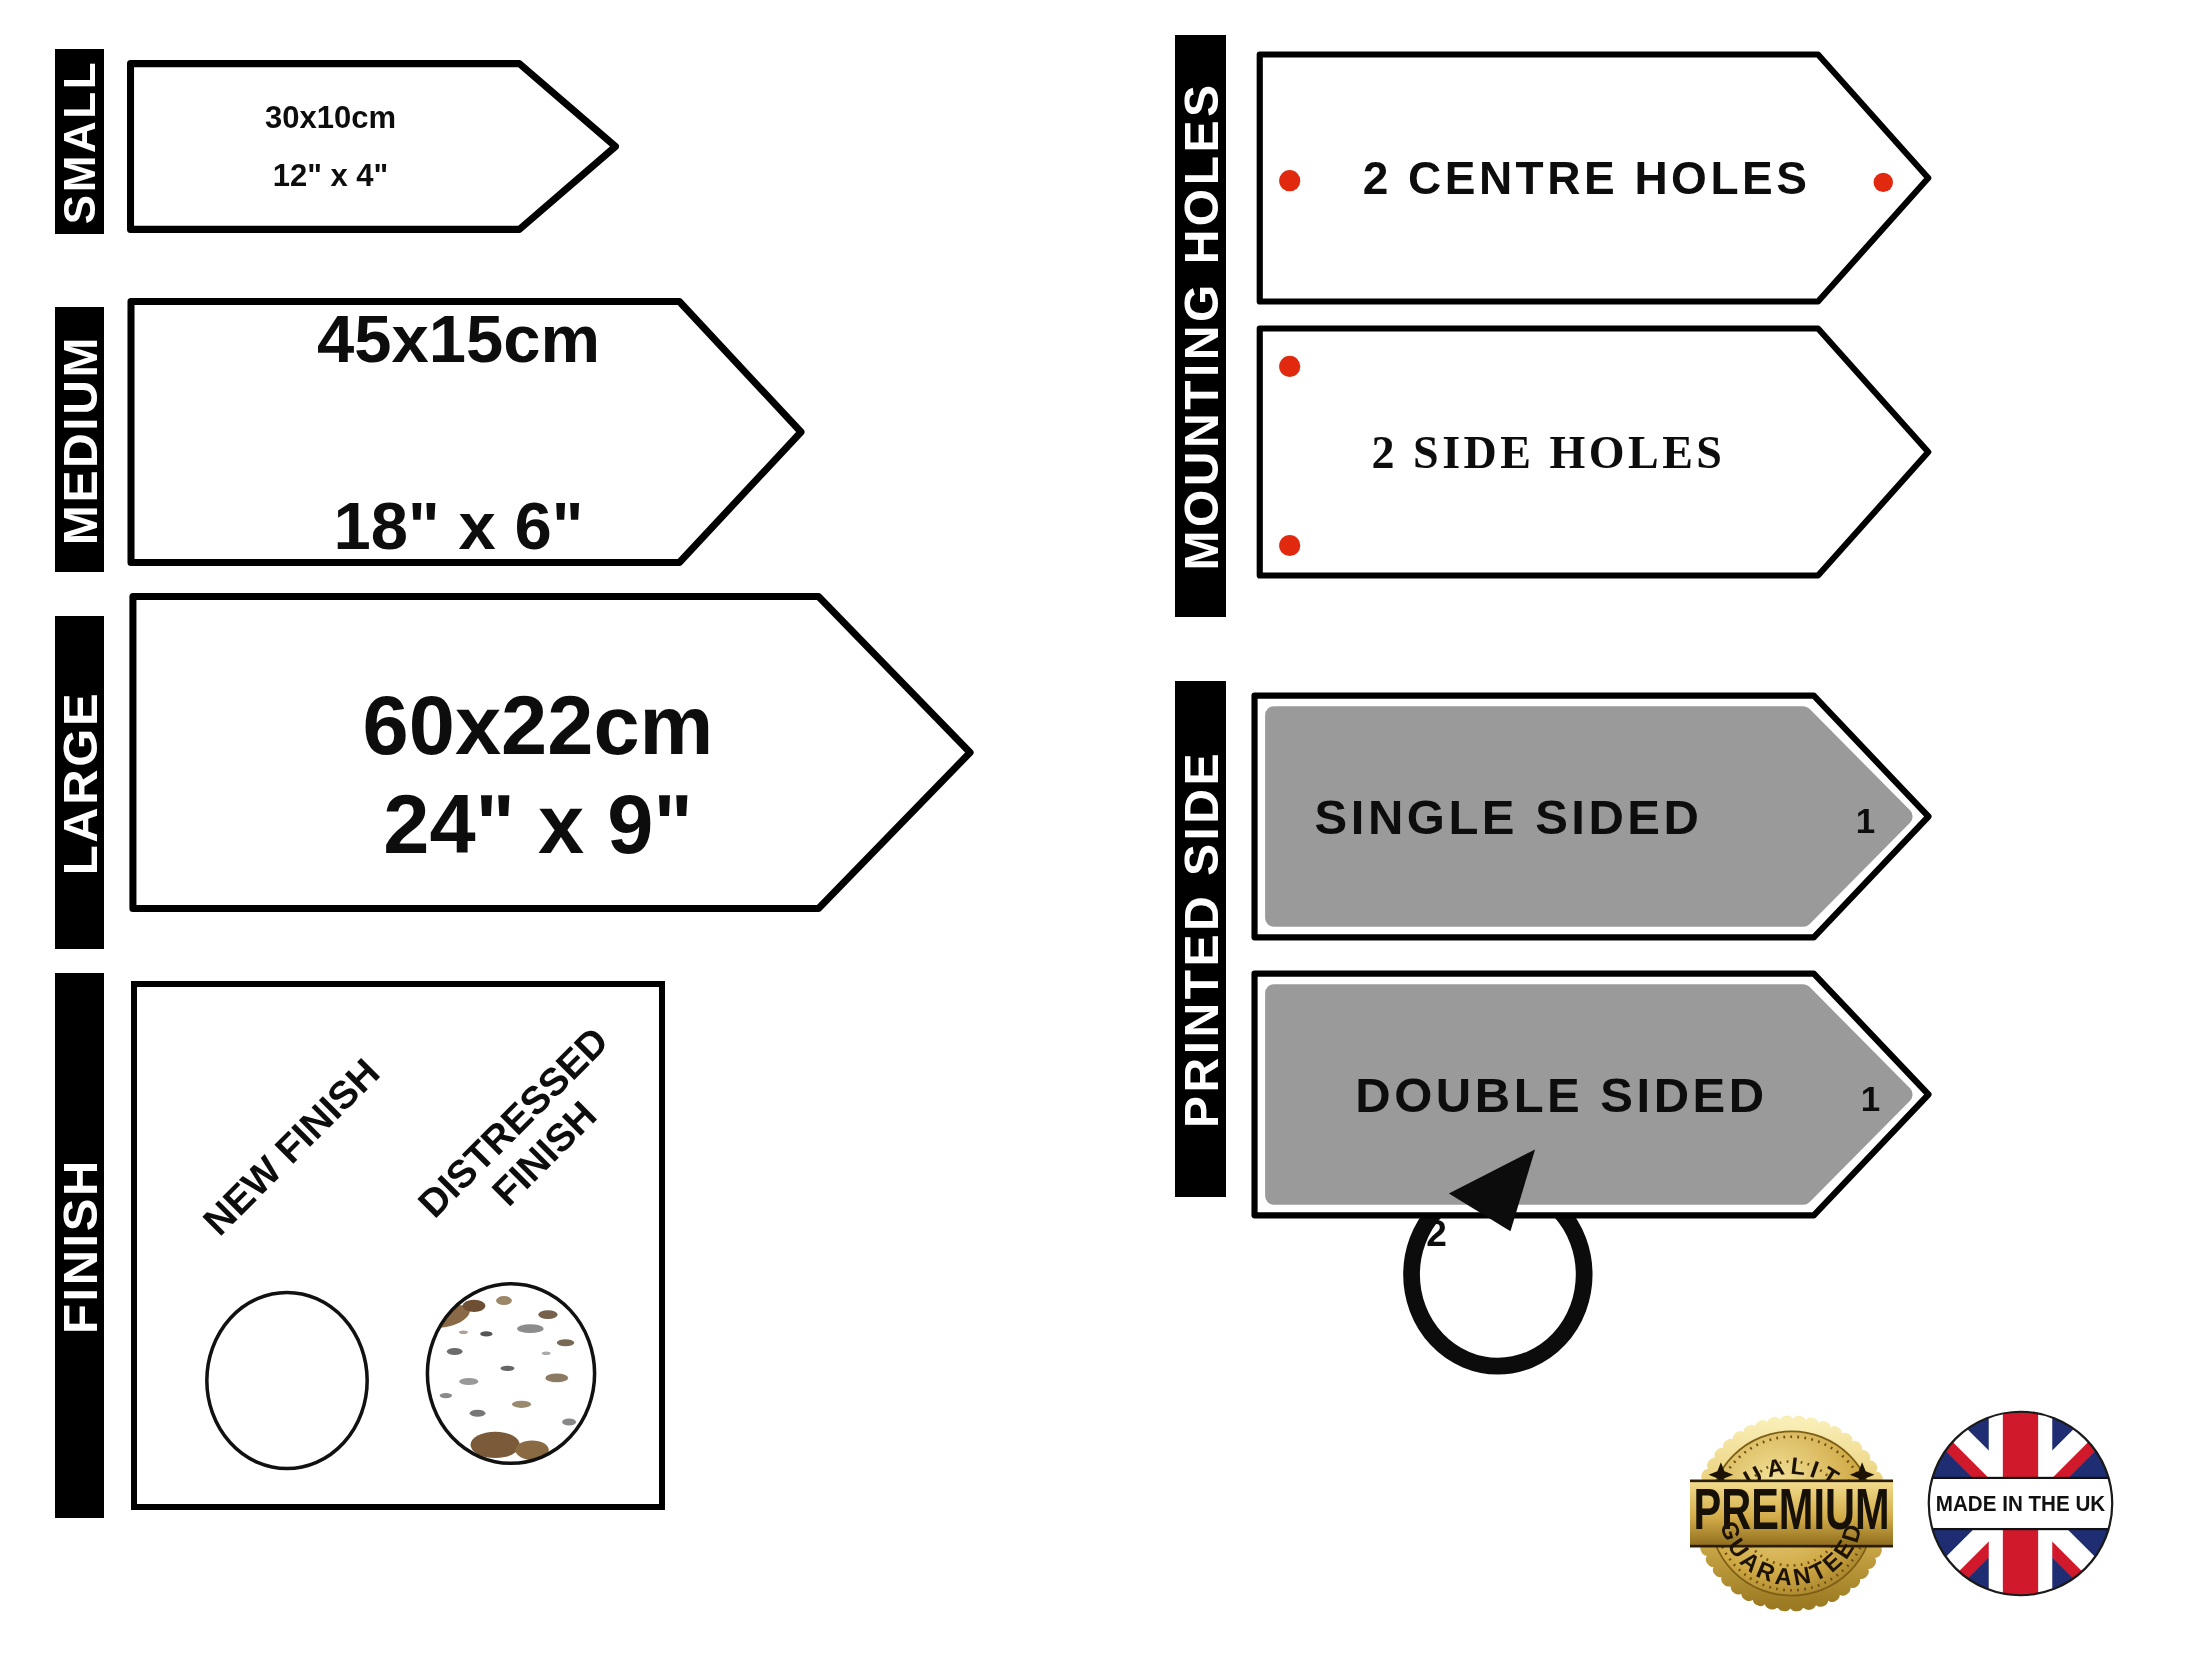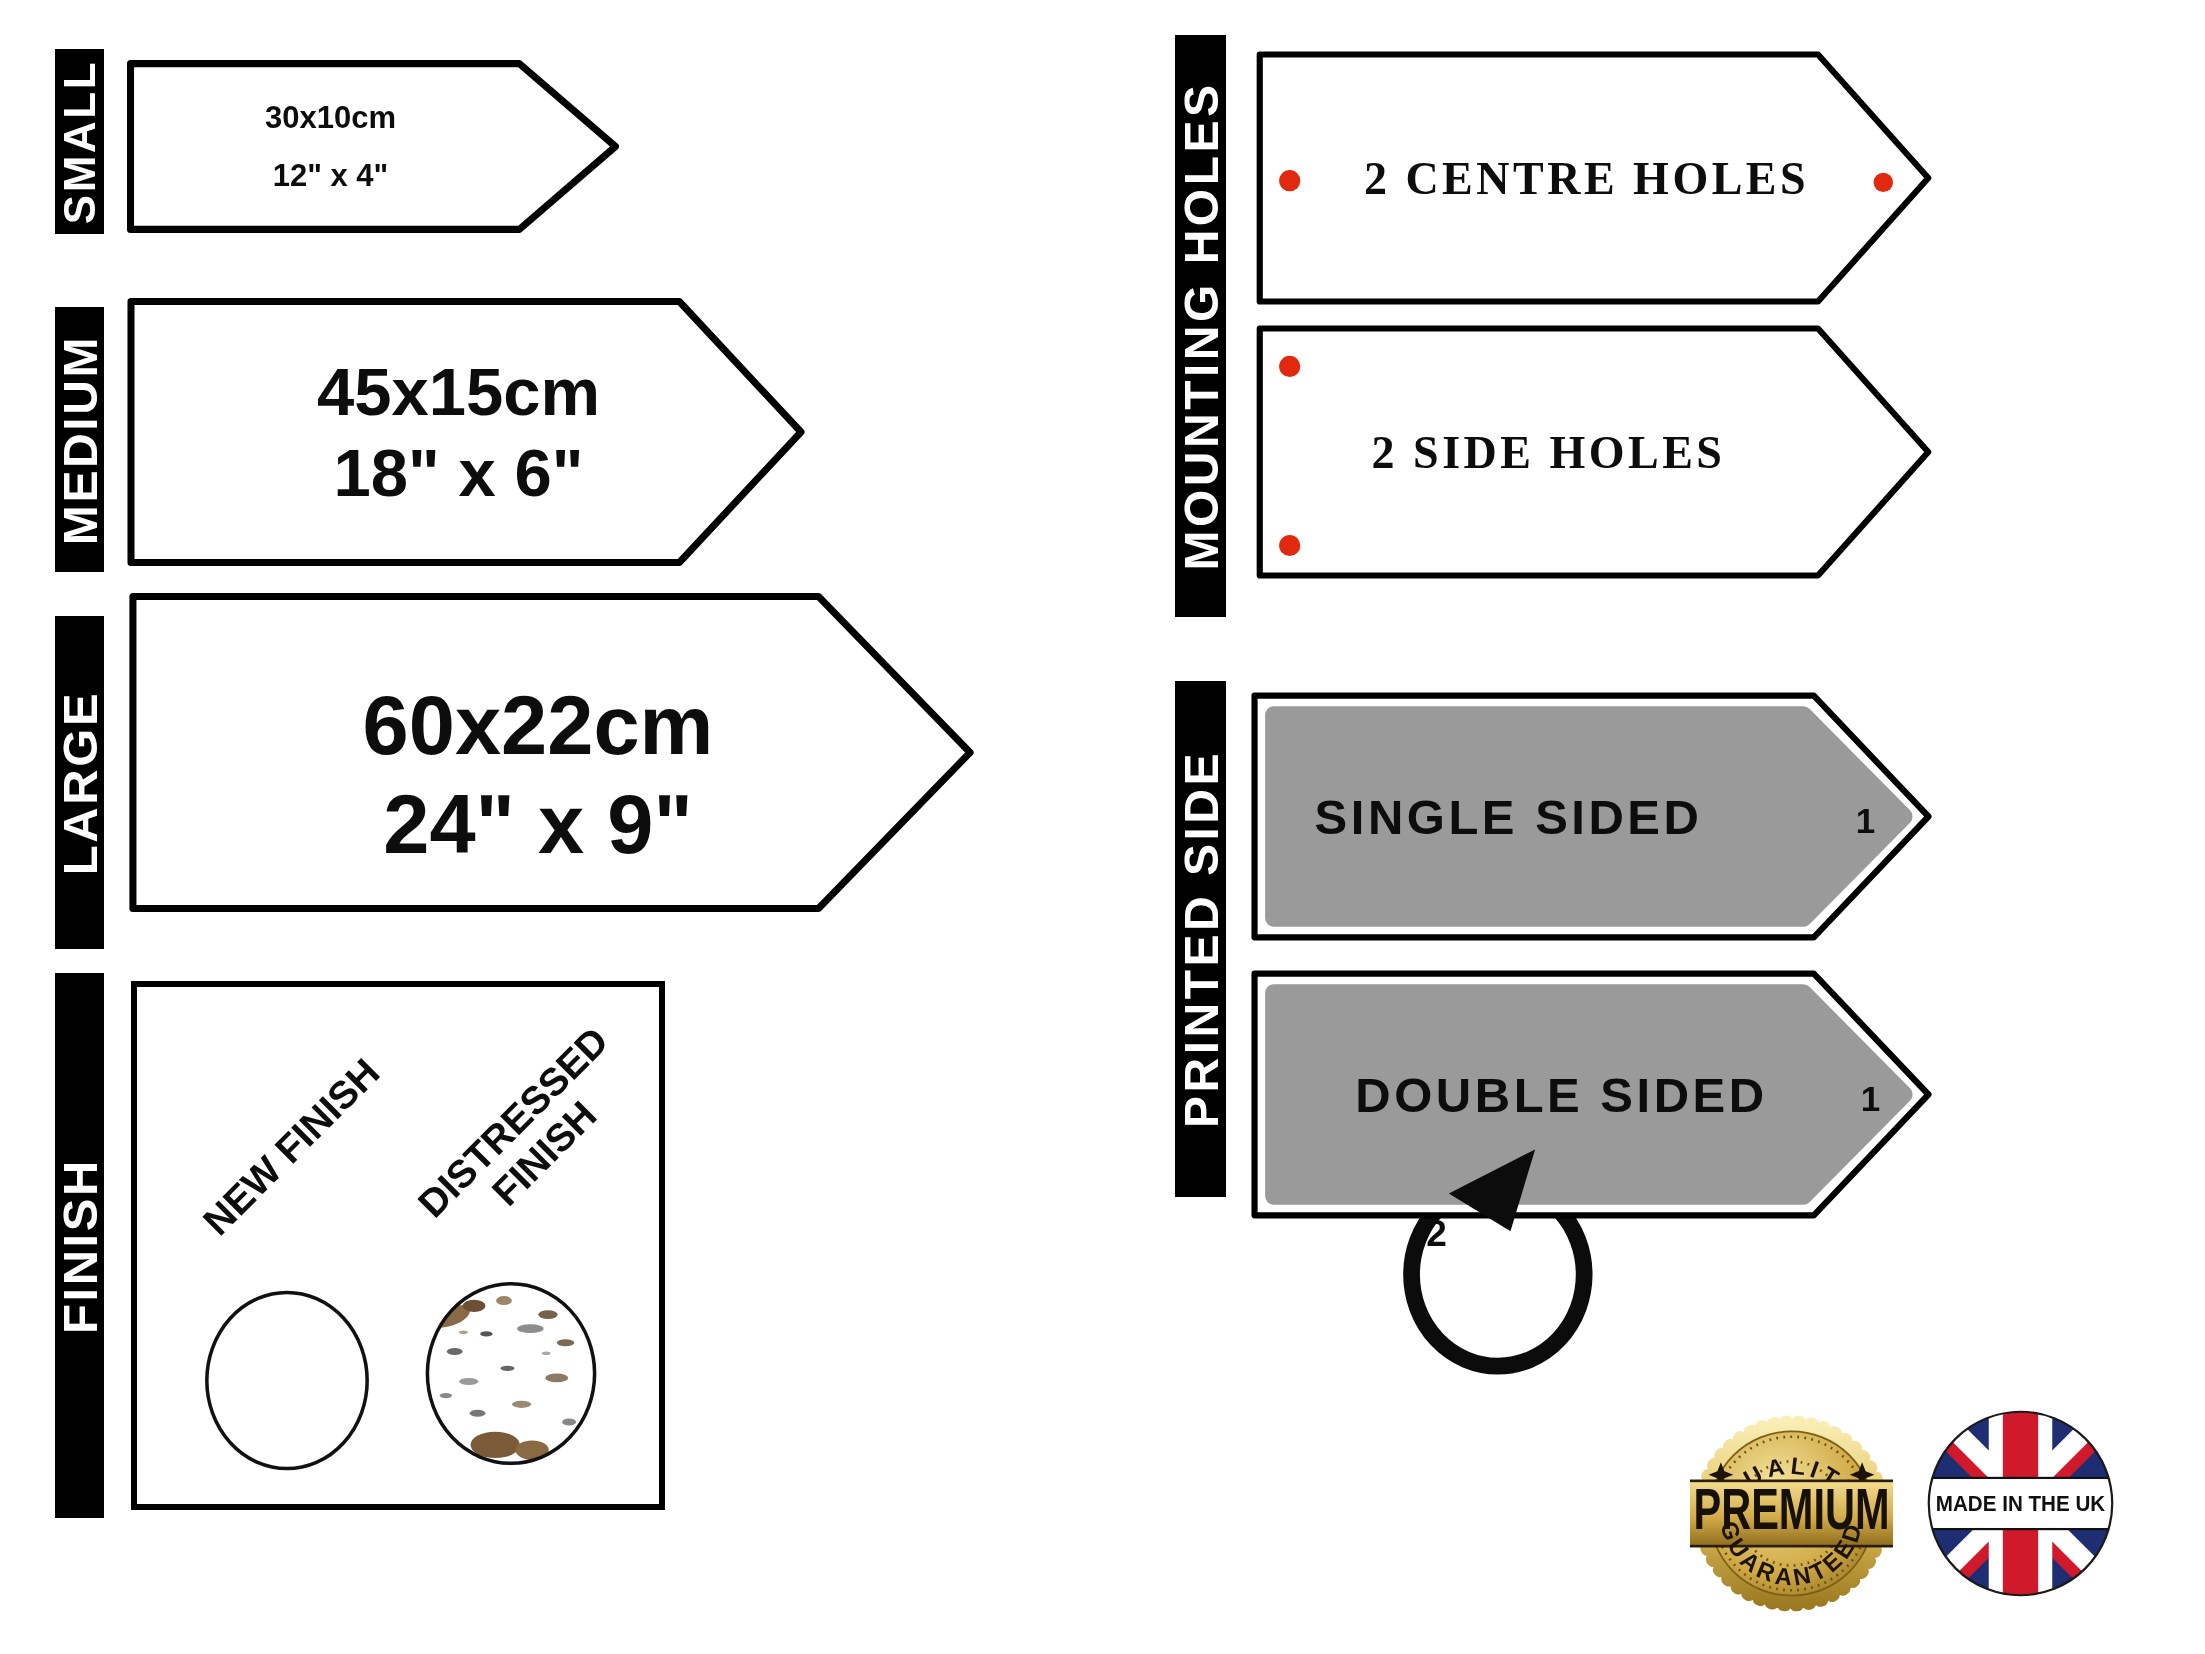"2 CENTRE HOLES" div.signtext { font-family: Liberation Serif, serif -> none }
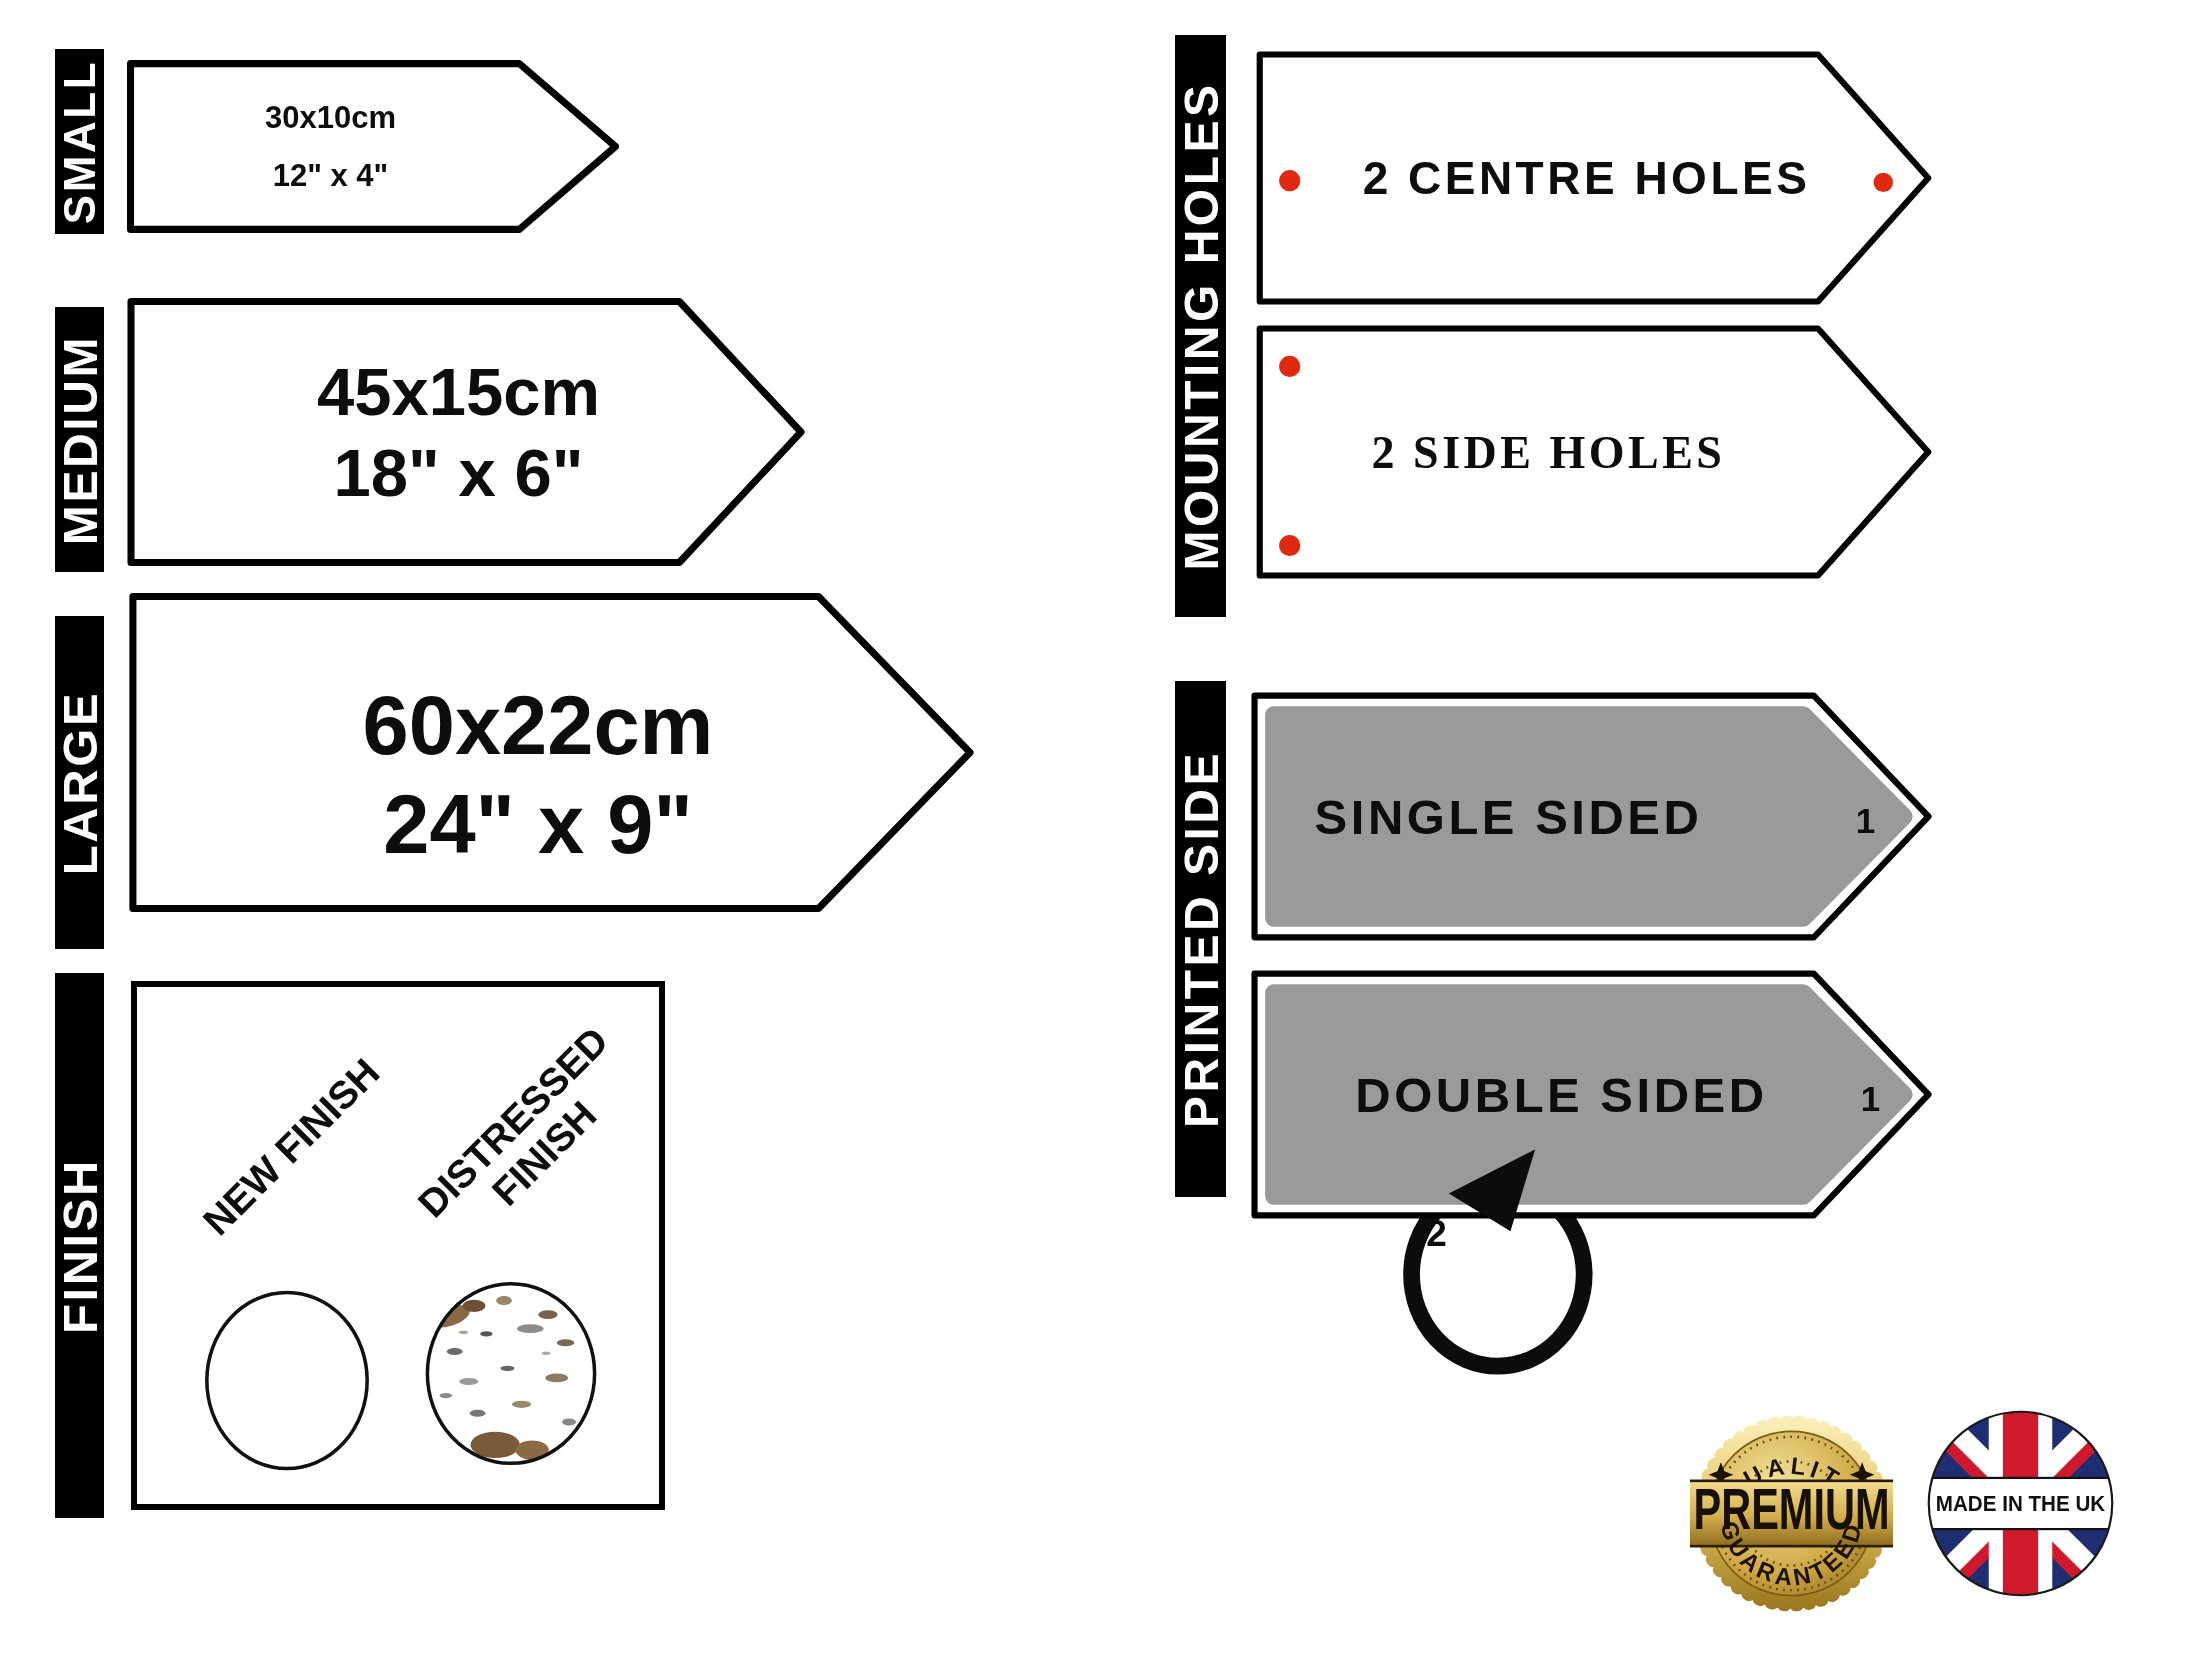"45x15cm" div.signtext { justify-content: none -> space-between }
